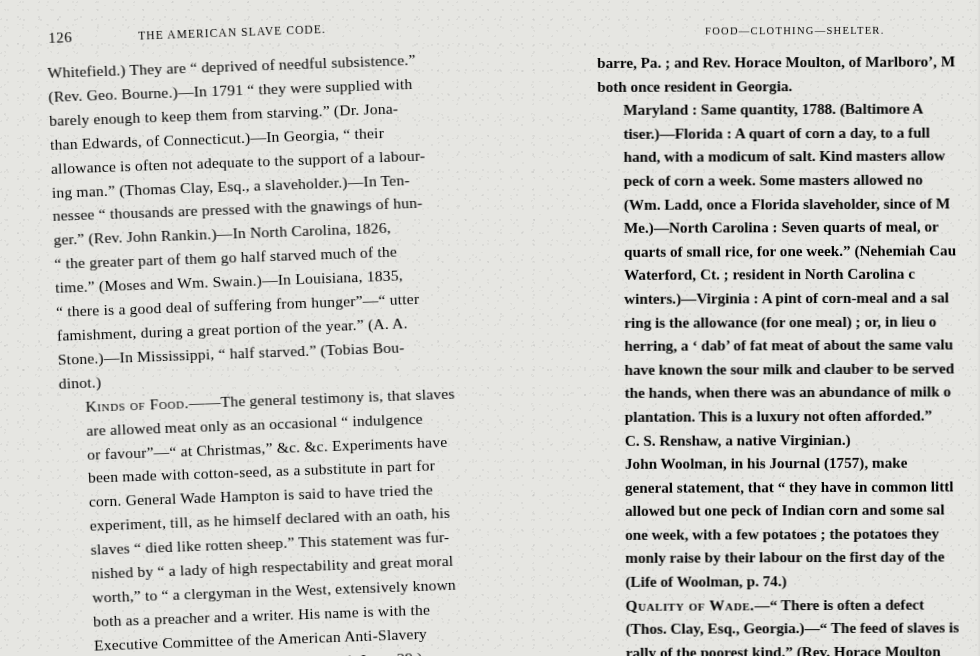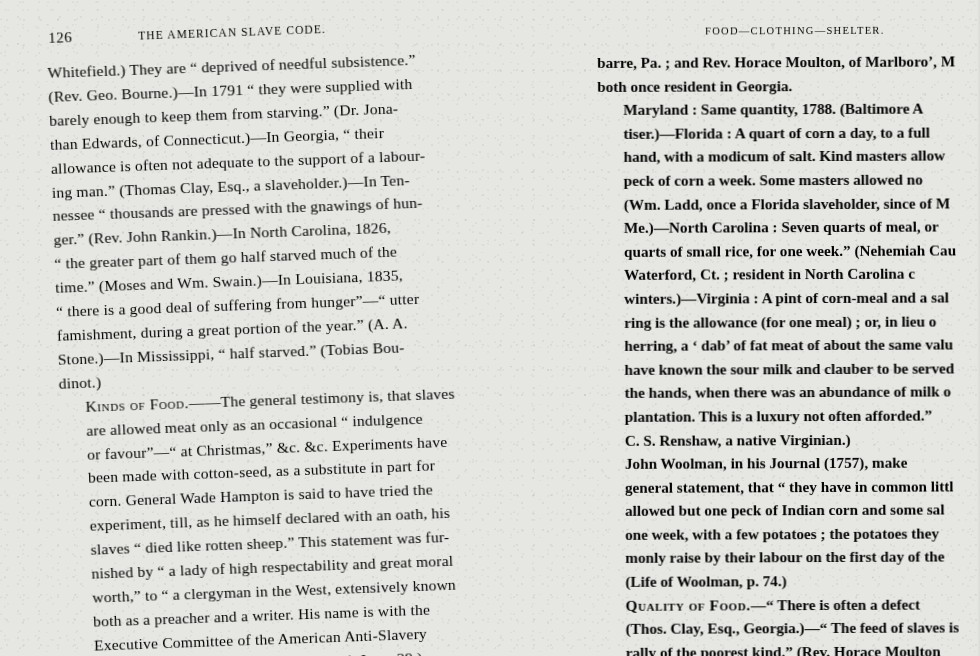"Quality of Food." span.smallcaps { text: Food -> Wade }
